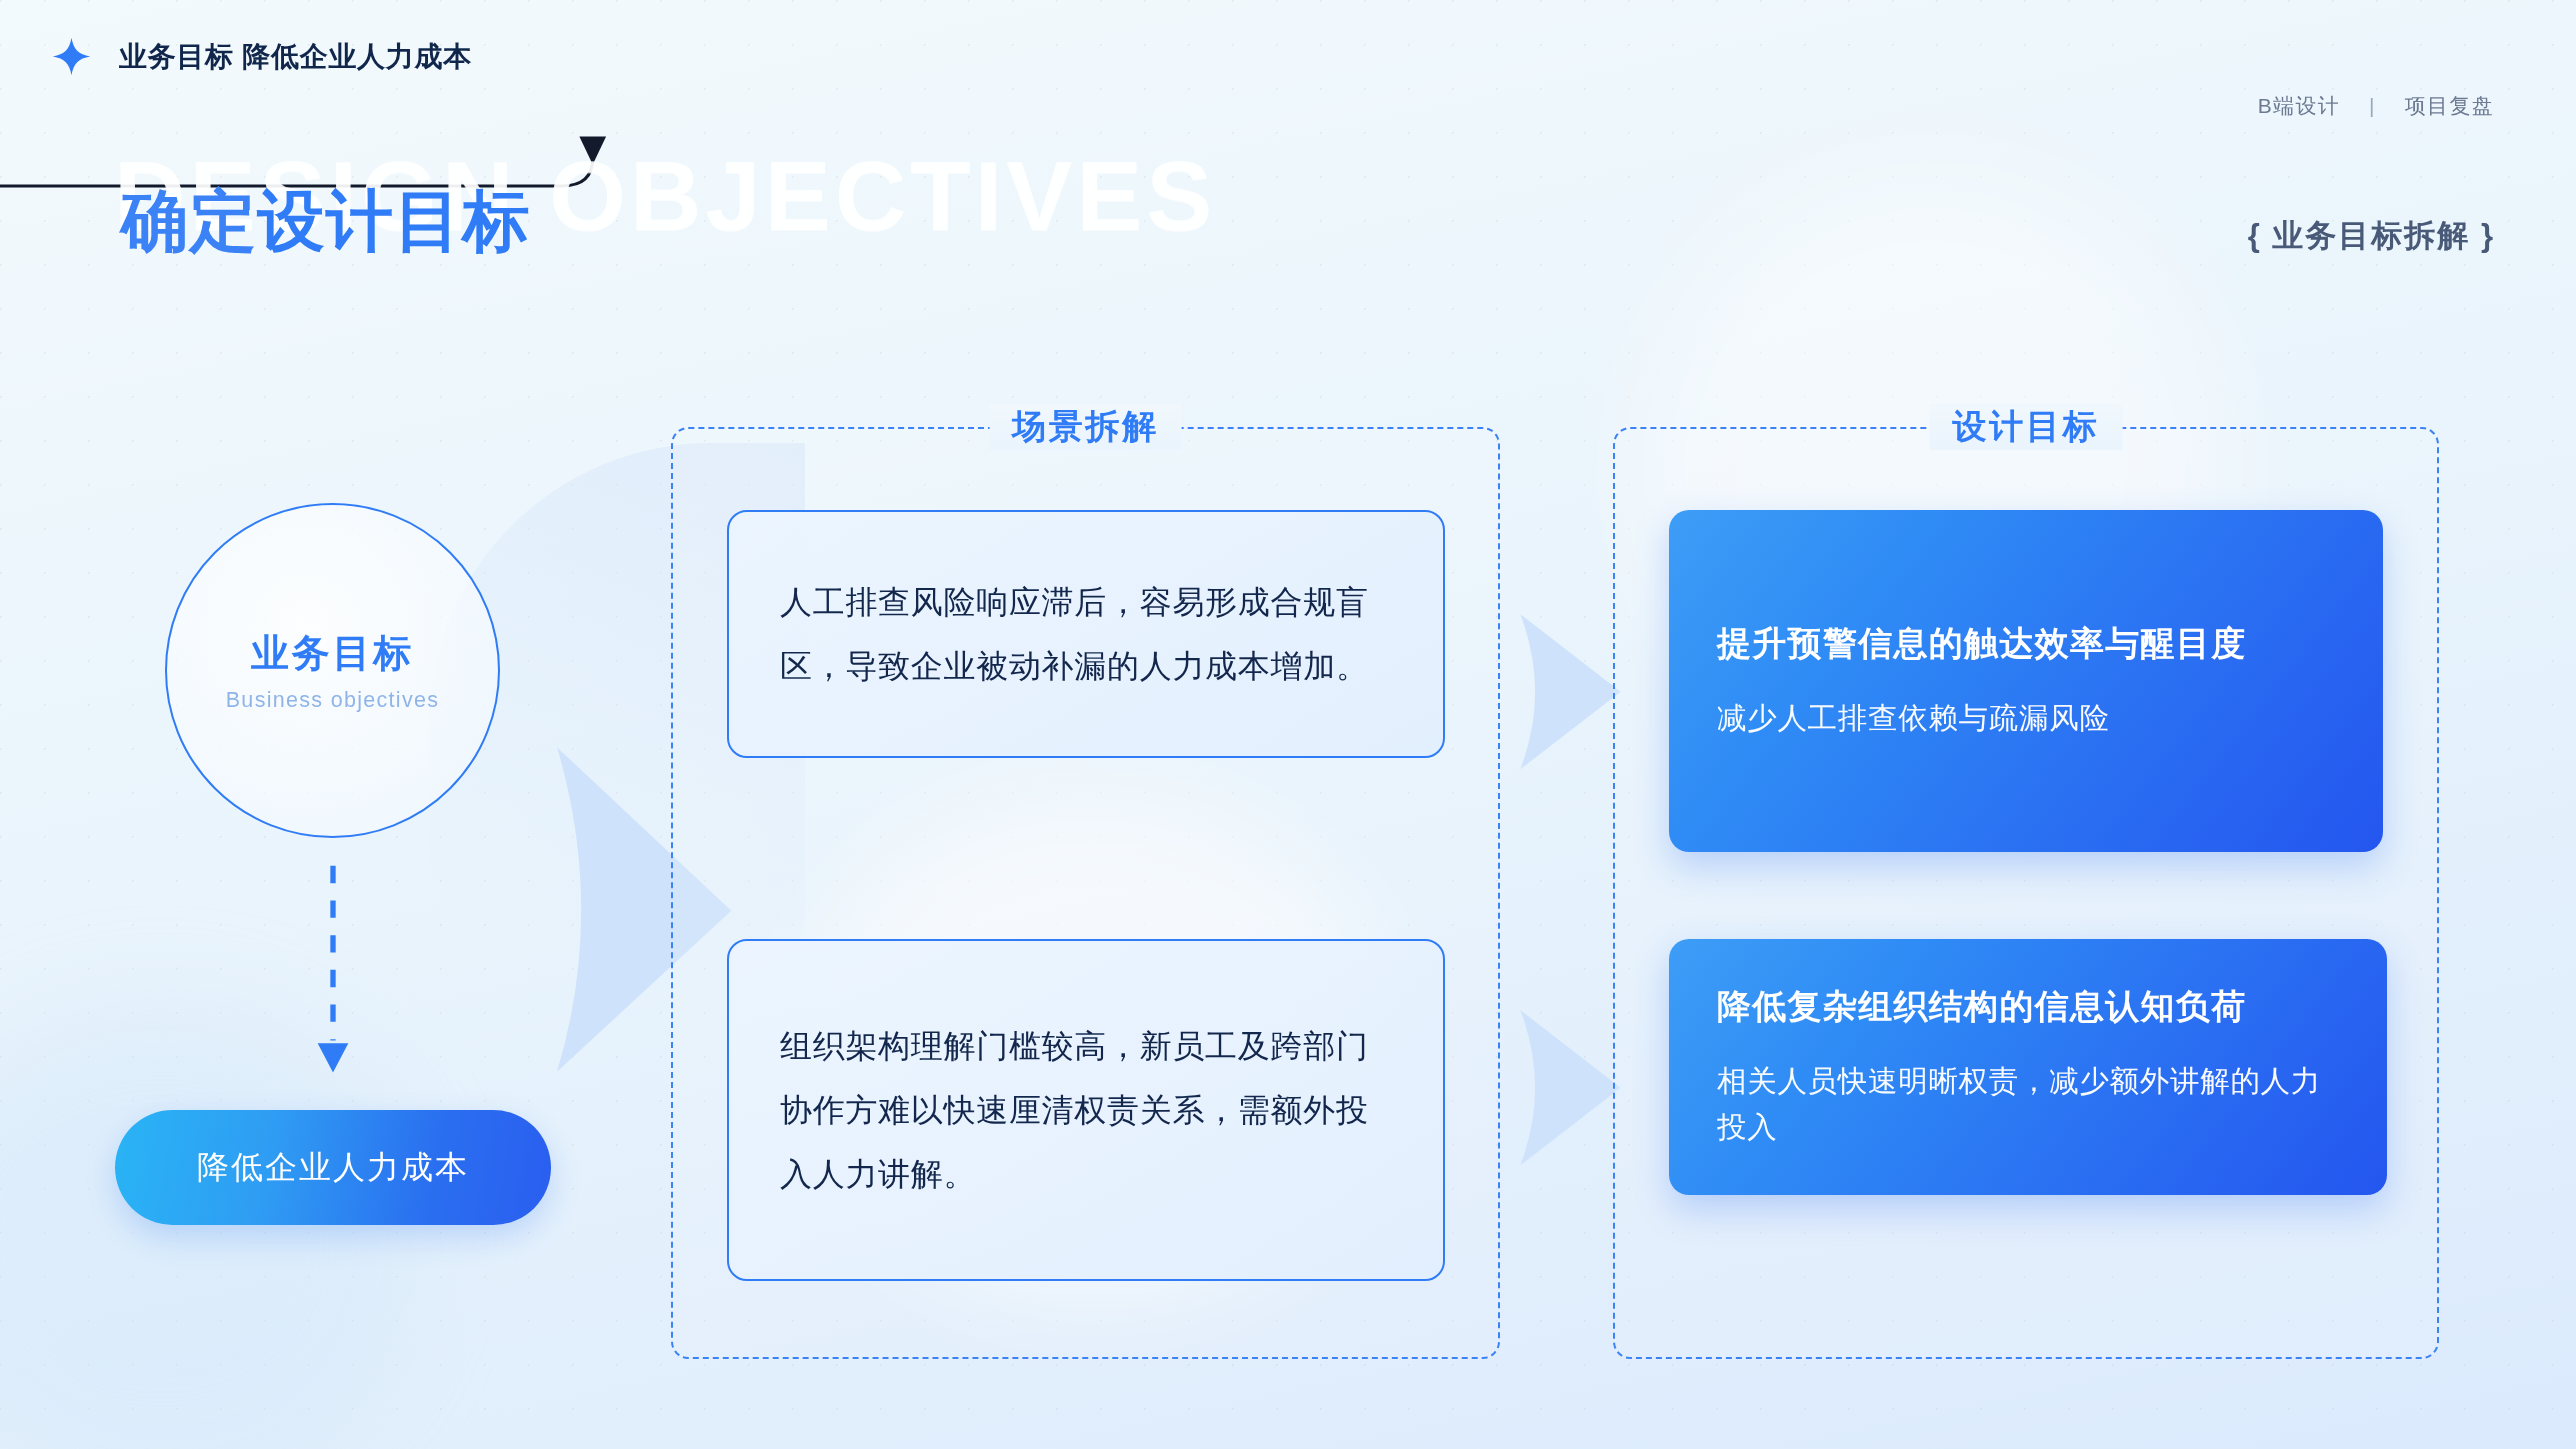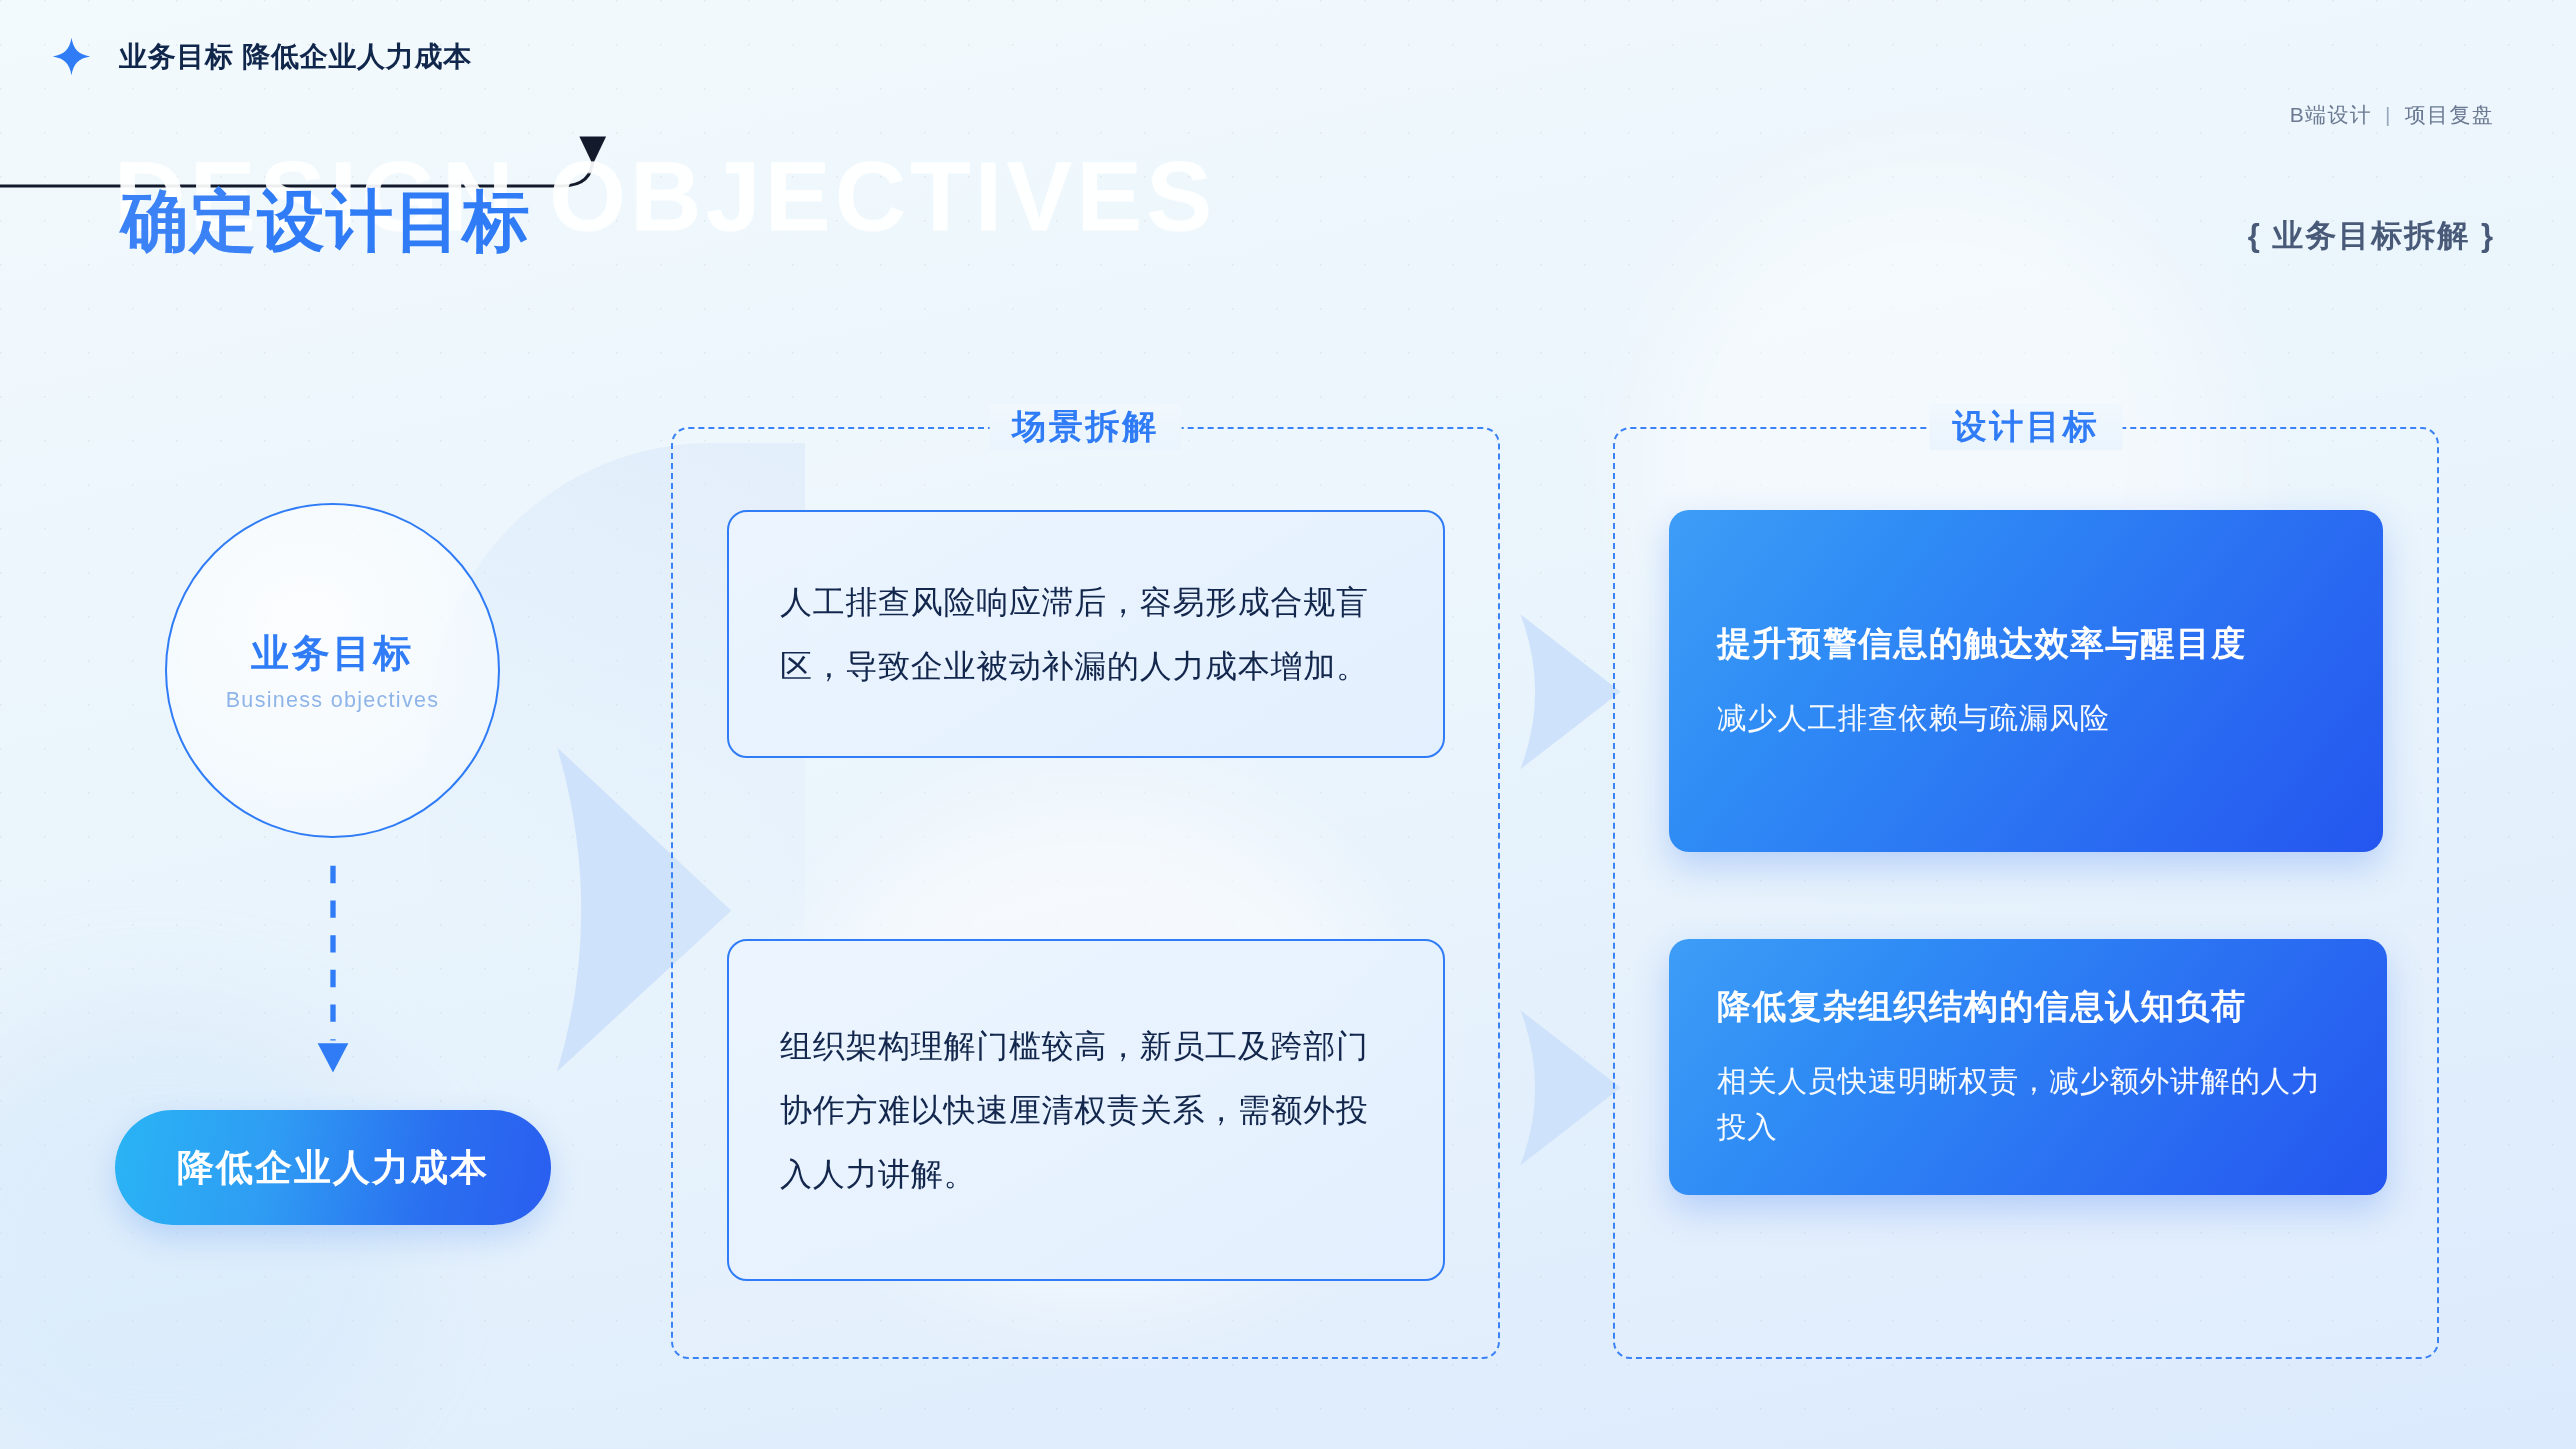"B端设计" .meta { gap: 13px -> 29px; top: 101px -> 92px }
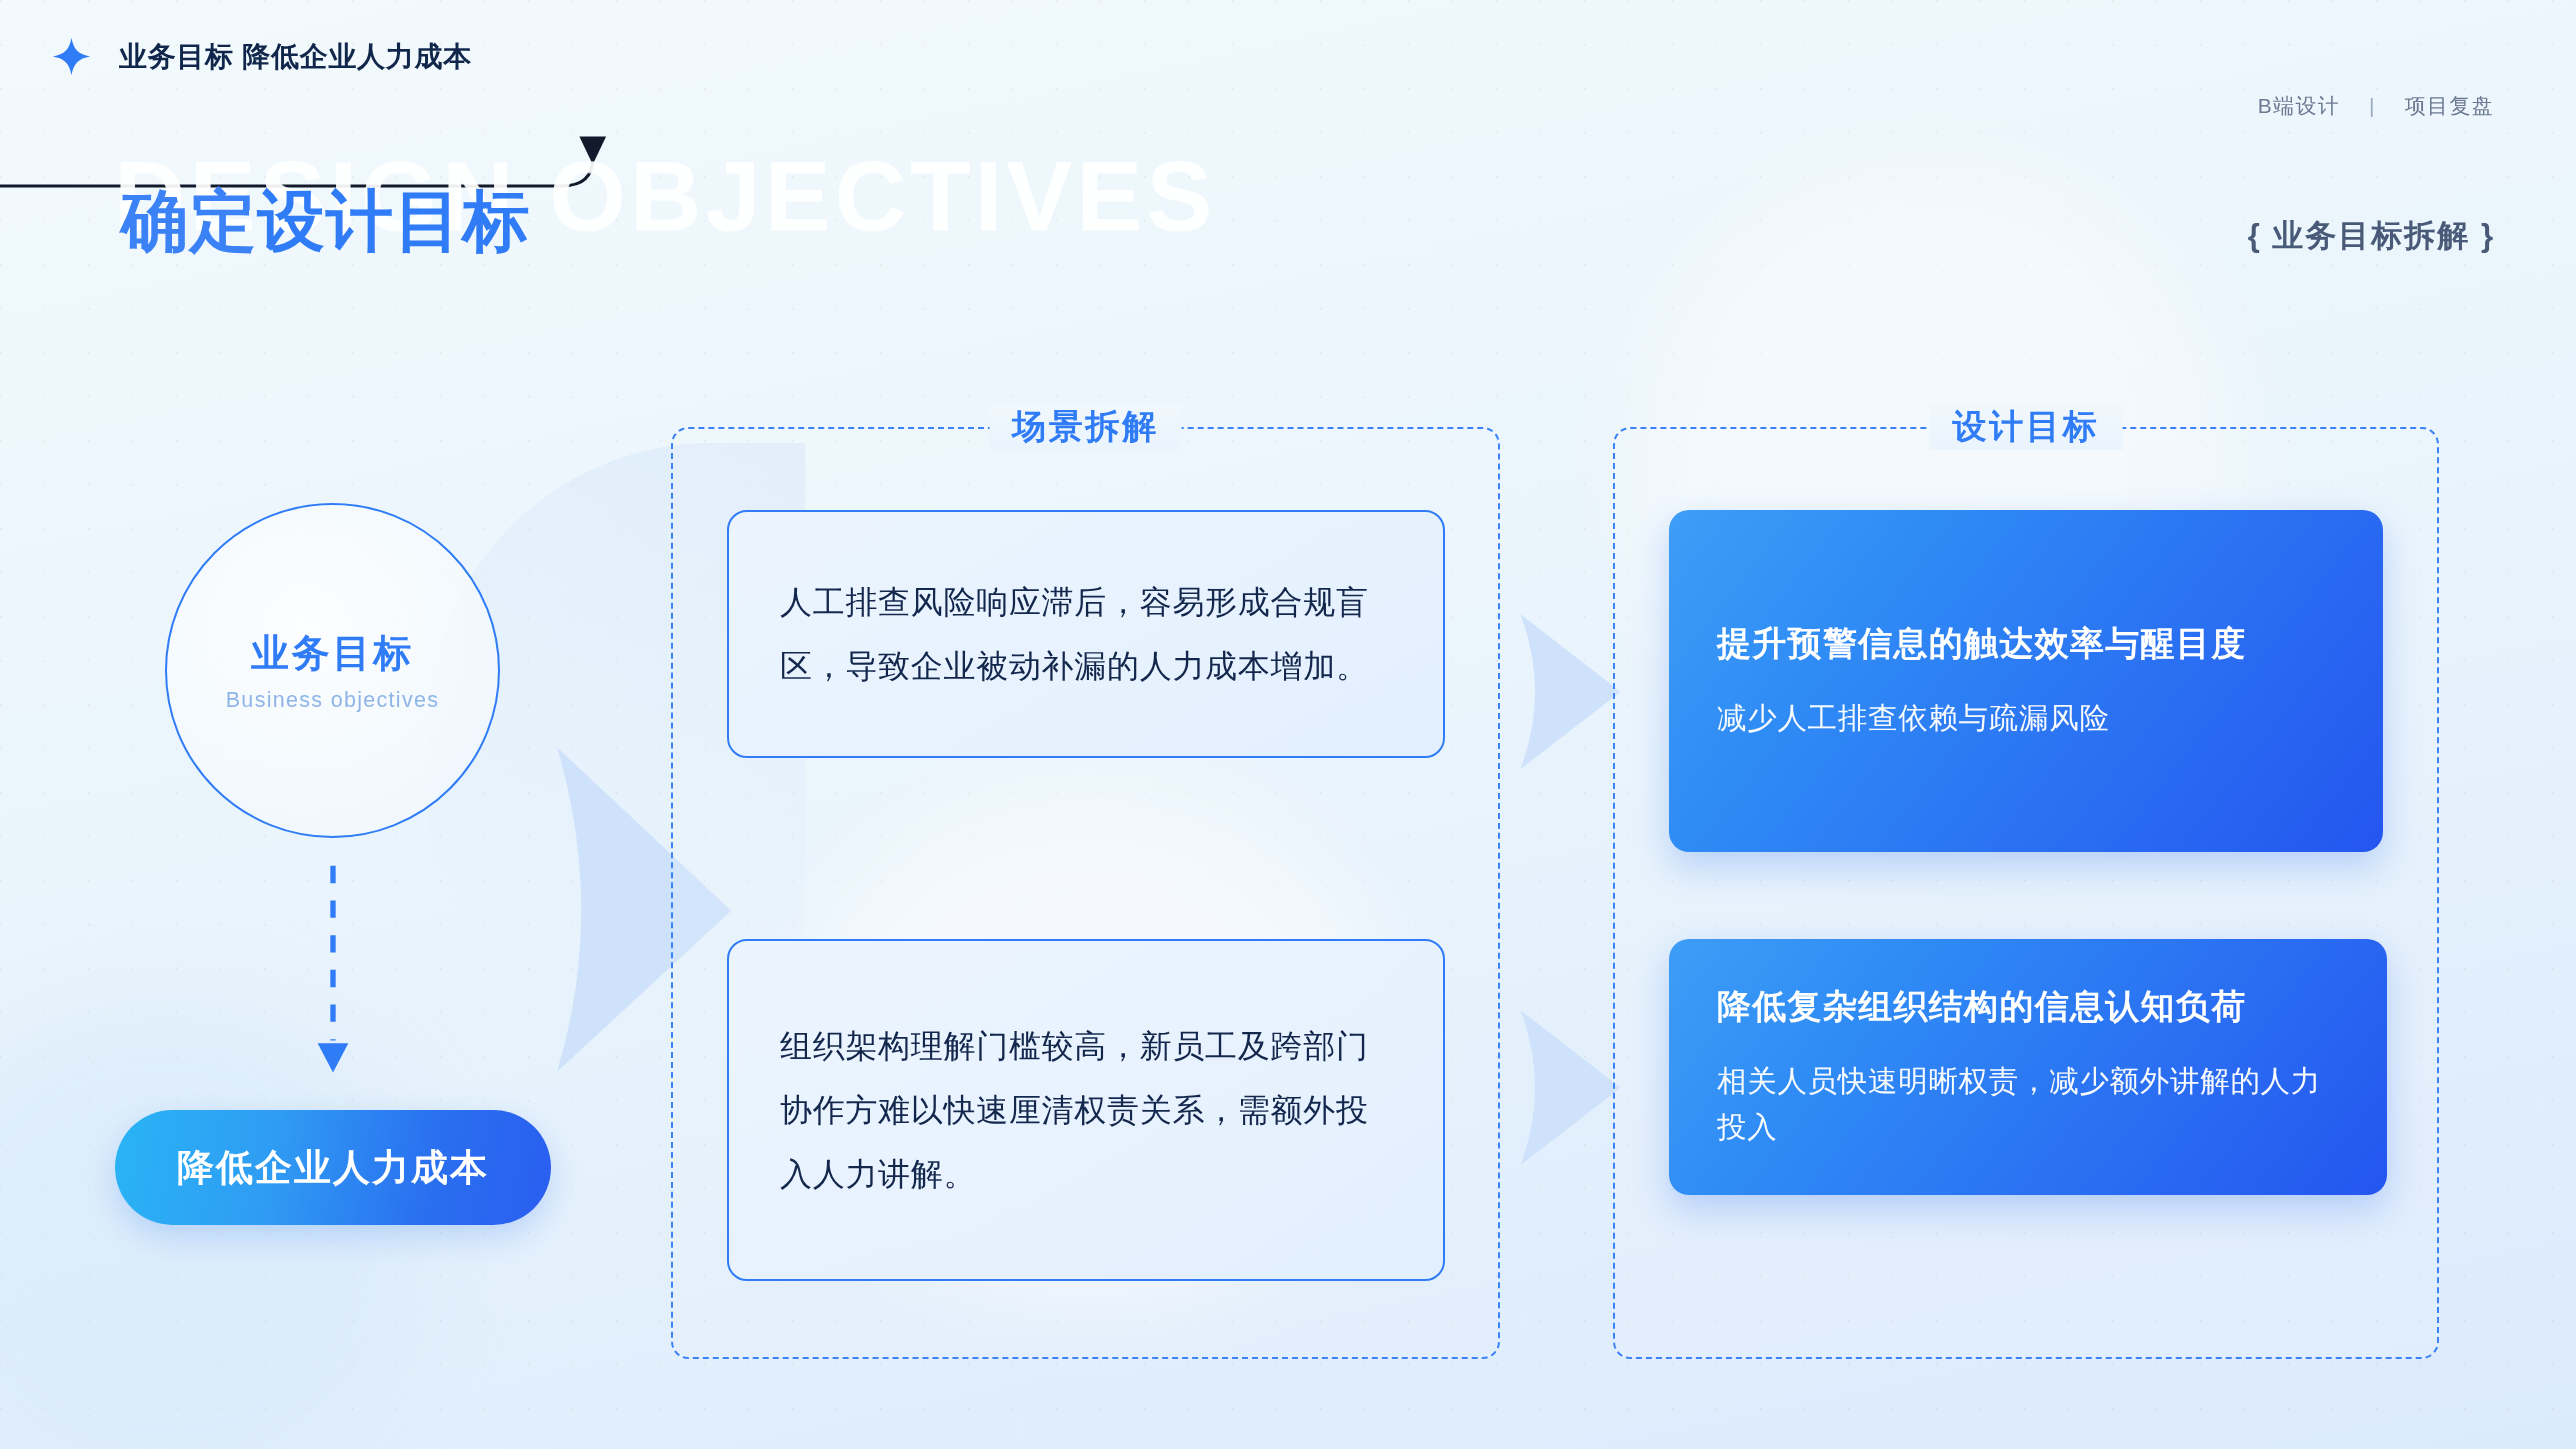"降低企业人力成本" .pill-text { font-size: 37px -> 32px; font-weight: bold -> normal }
